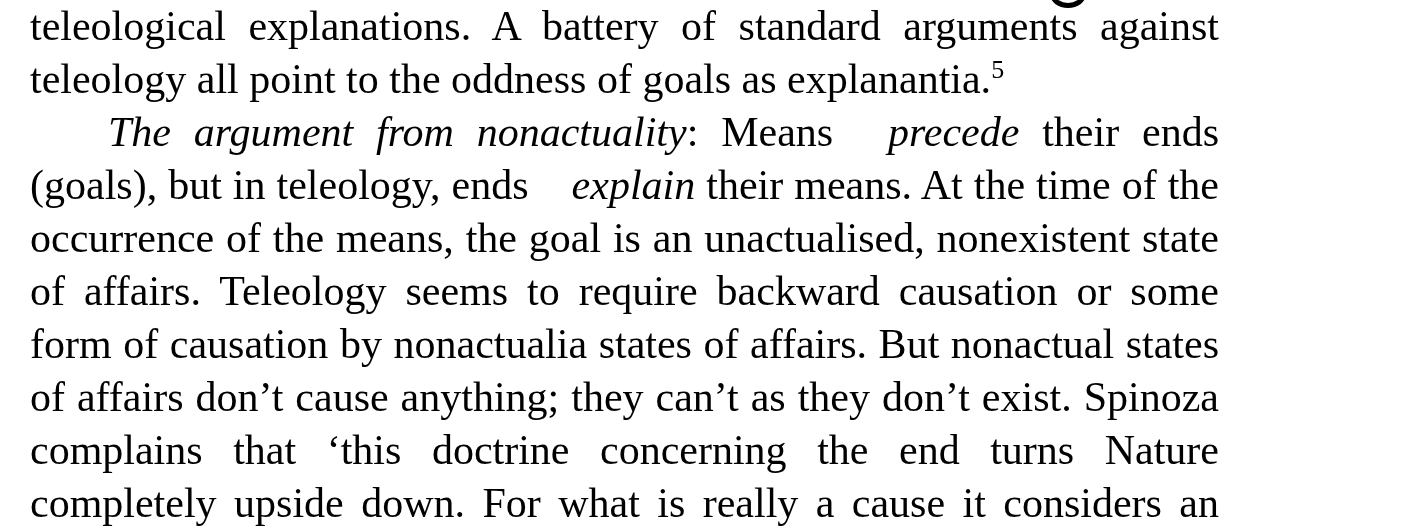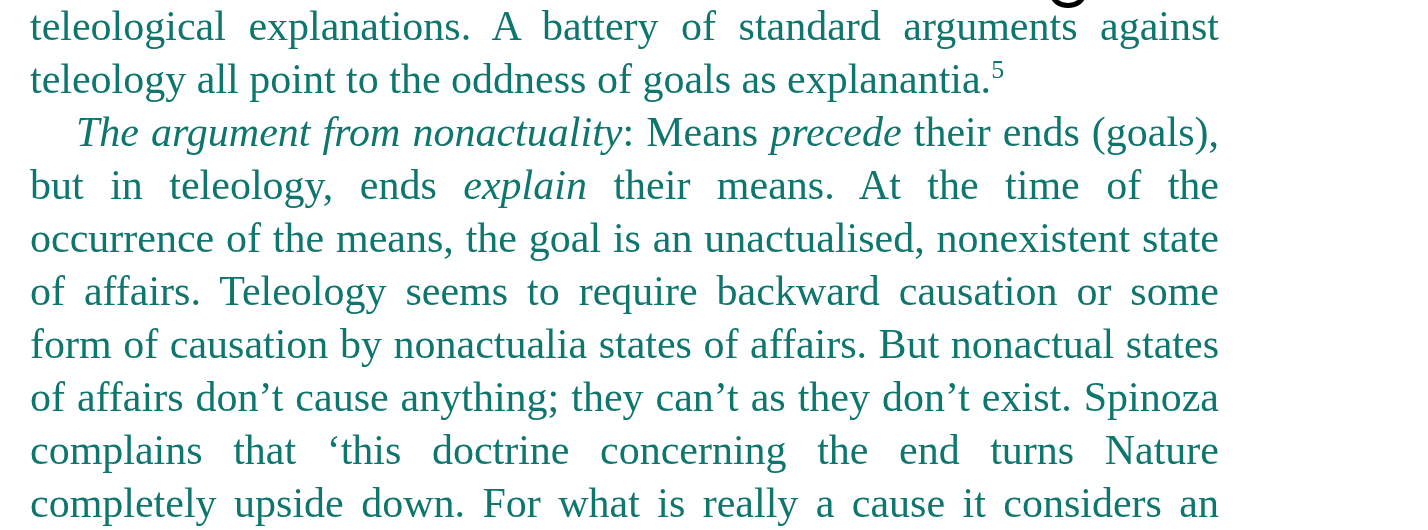"teleological explanations. A battery of" .page { color: #0f766e -> #000000 }
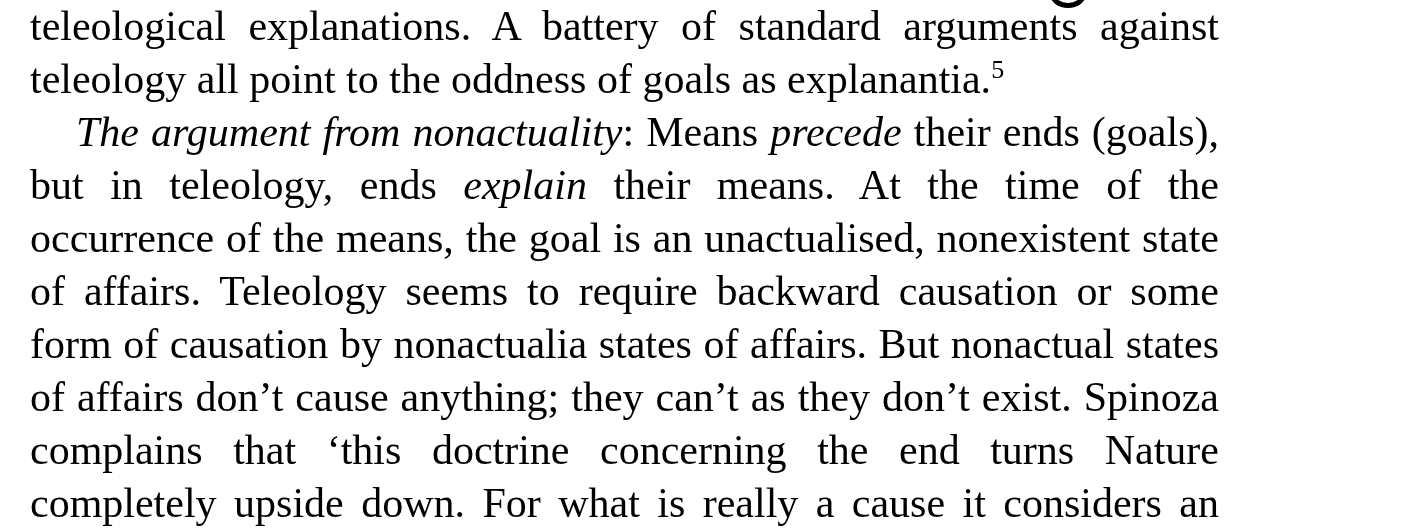"The argument from nonactuality" .ital { margin-left: none -> 32px }
